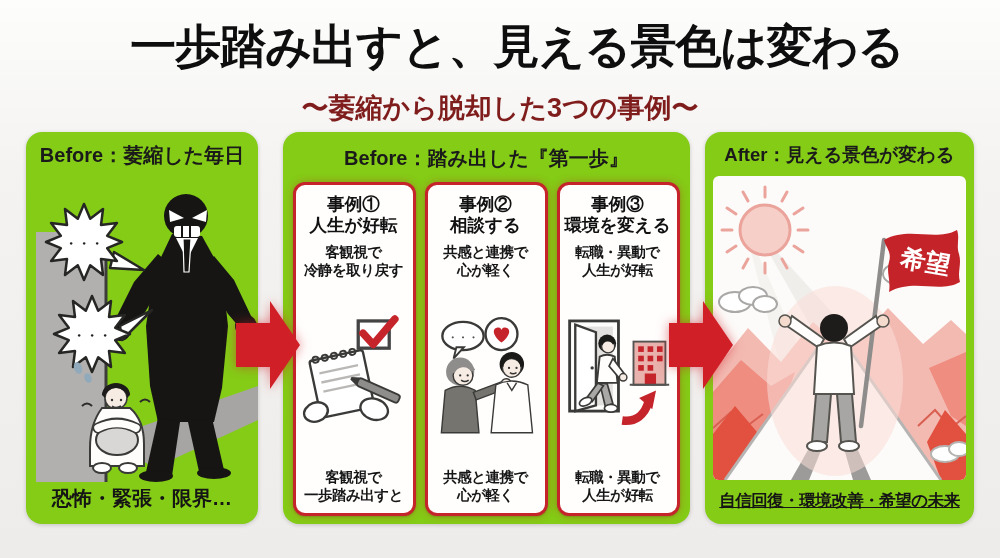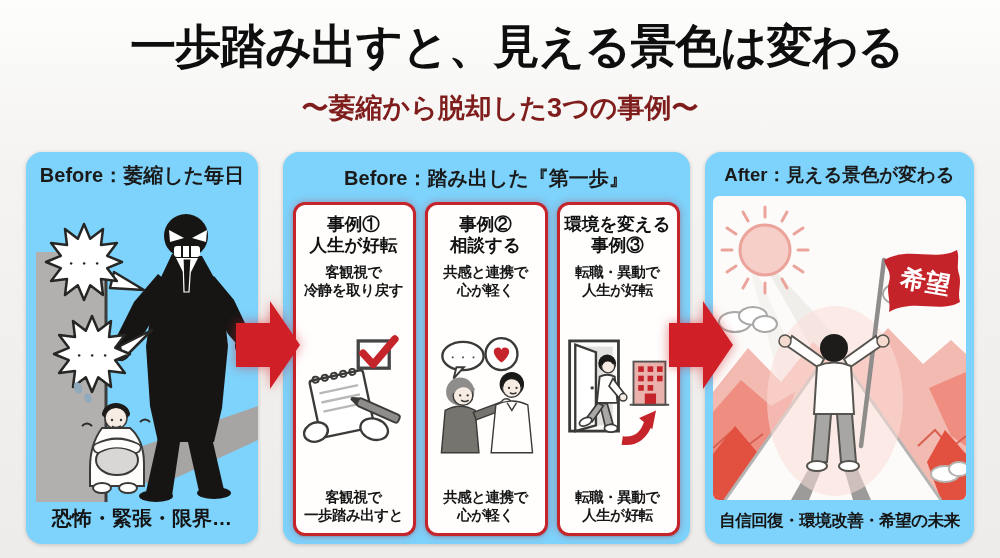"Before：萎縮した毎日" .panel { background: #7dd3fc -> #84cc16; top: 152px -> 132px }
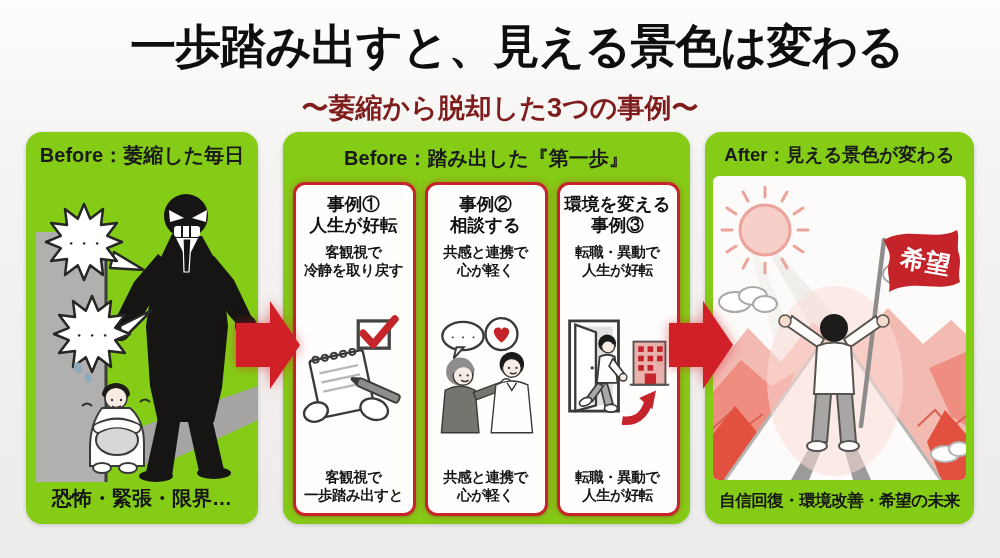"環境を変える" div { order: before "事例③" -> after "事例③" }
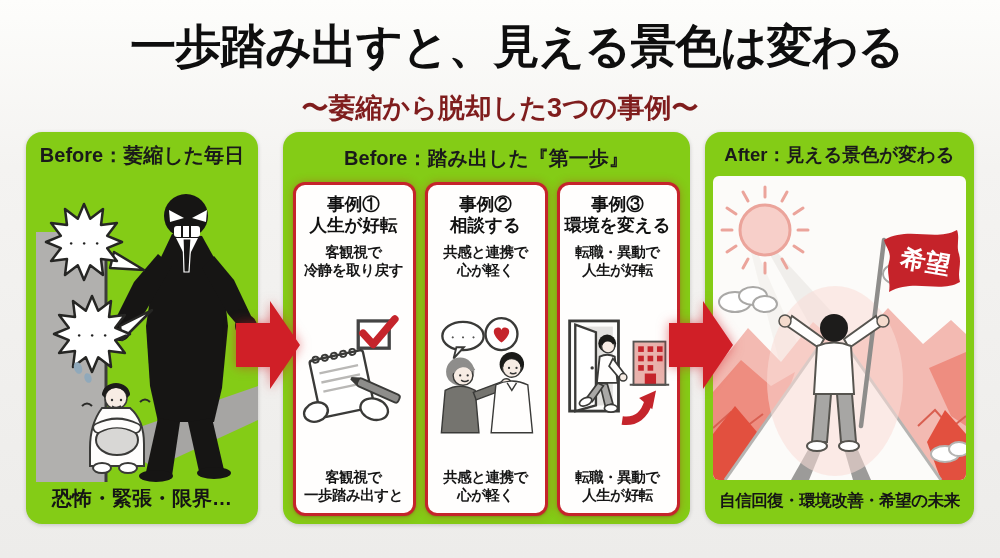"自信回復・環境改善・希望の未来" #after-panel .panel-caption { text-decoration: none -> underline }
